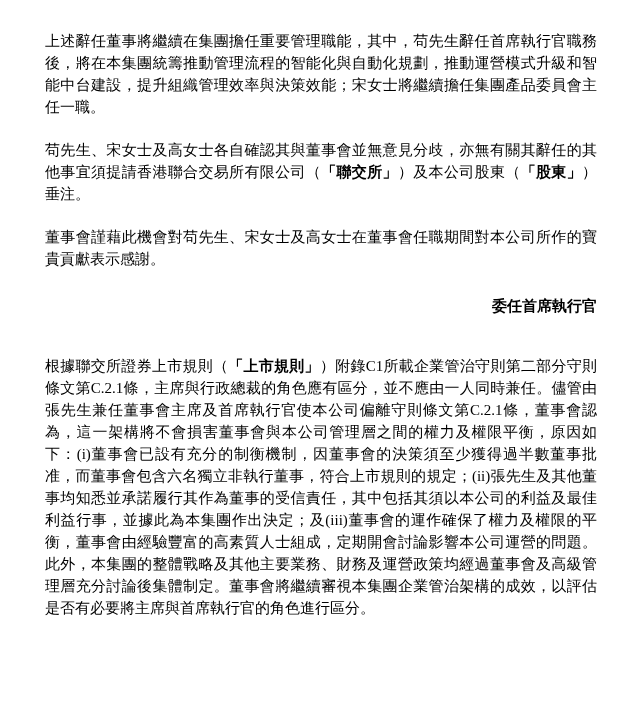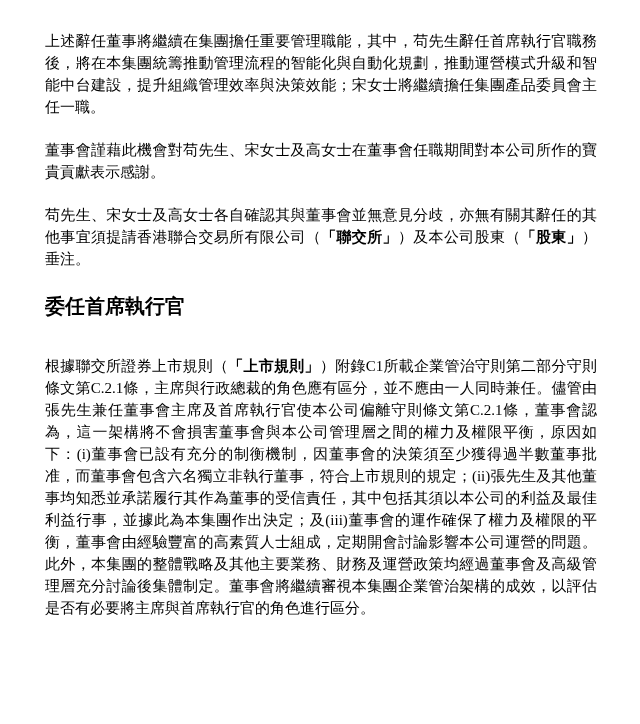"董事會謹藉此機會對苟先生、宋女士及高女士在董事會任職期間對本公司所作的寶貴貢獻表" p.para { order: before "苟先生、宋女士及高女士各自確認其與董事會並無意見分歧，亦無有關其辭任的其他事宜須" -> after "苟先生、宋女士及高女士各自確認其與董事會並無意見分歧，亦無有關其辭任的其他事宜須" }
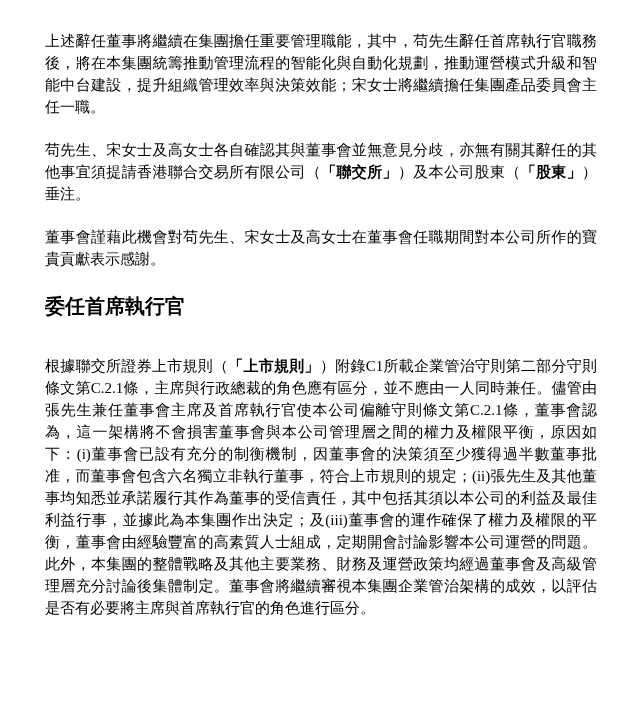"委任首席執行官" .section-heading { font-size: 20px -> 15px; text-align: left -> right }
